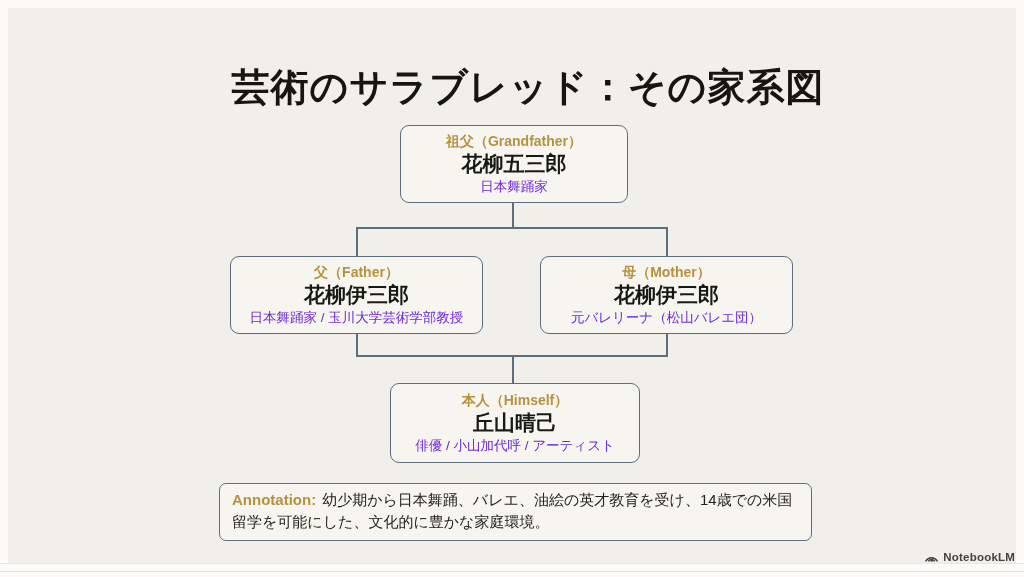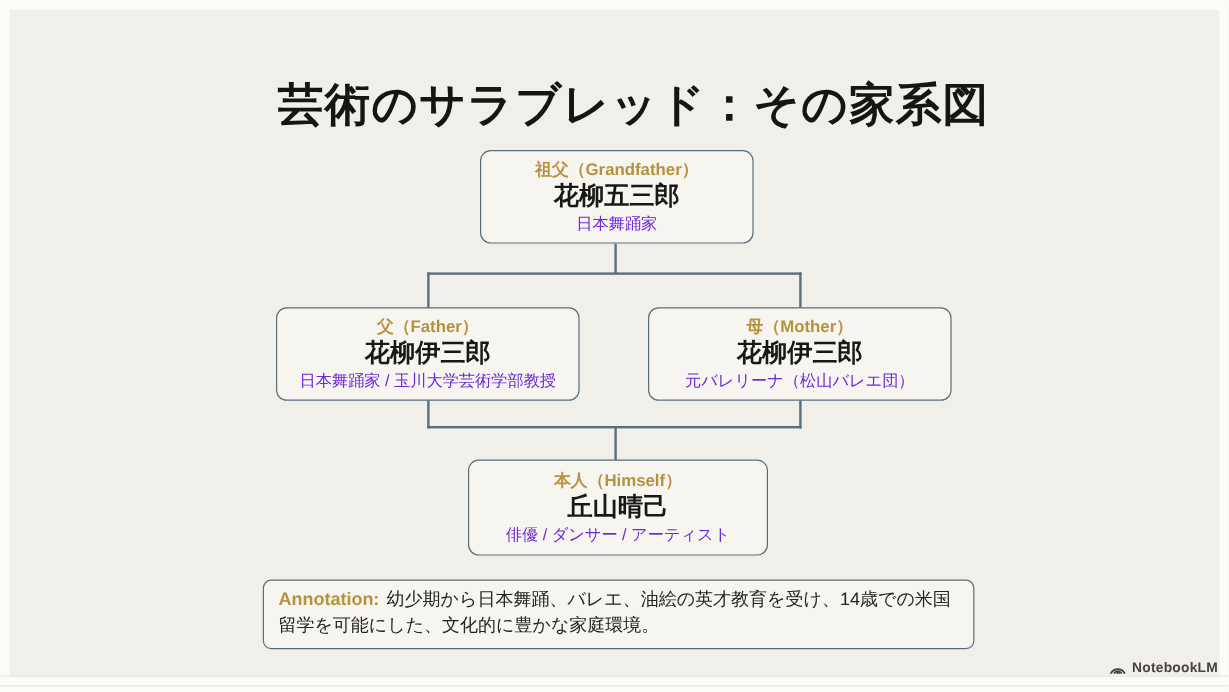"俳優 / ダンサー / アーティスト" div.desc { text: ダンサー -> 小山加代呼 }
